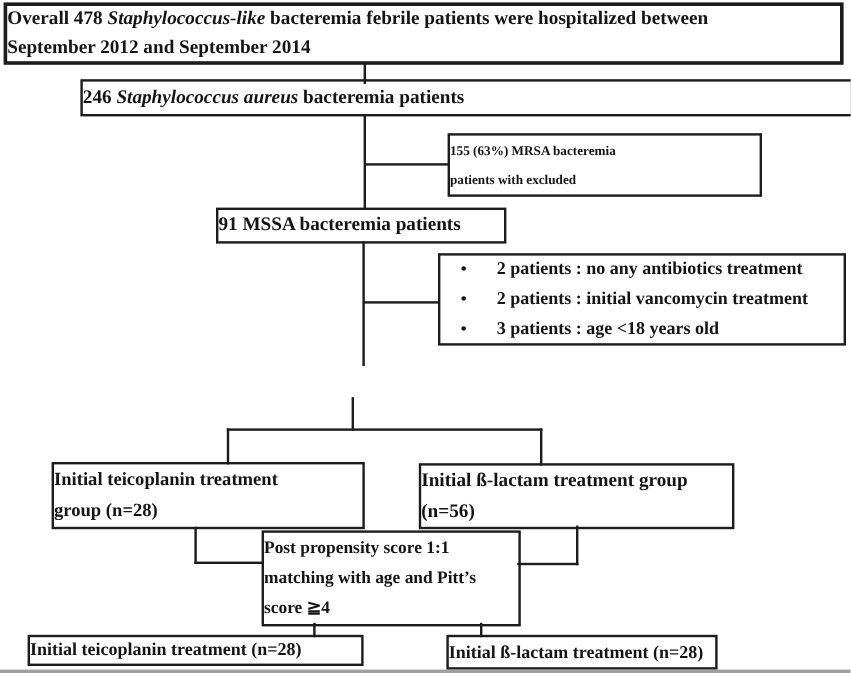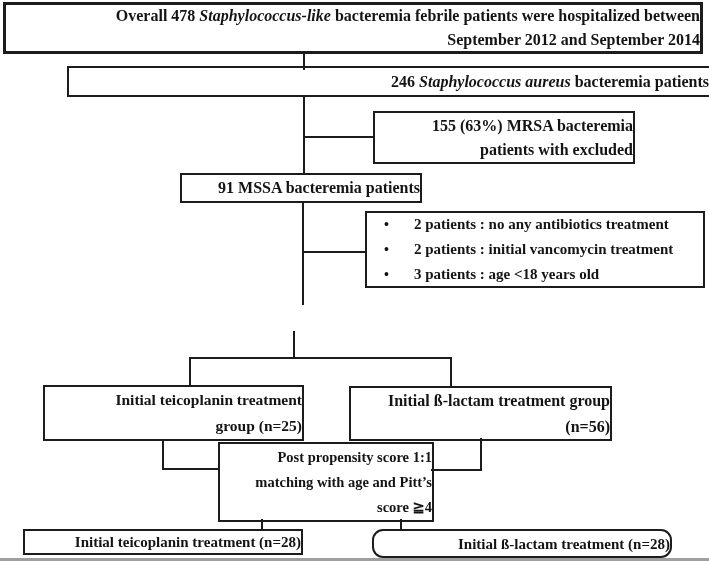"Overall 478 Staphylococcus-like" .box { align-items: flex-end -> flex-start }
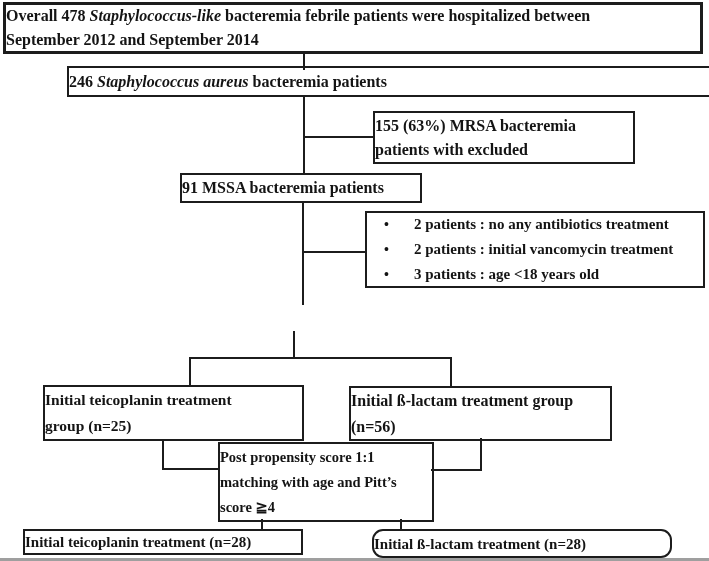"155 (63%) MRSA bacteremia" #box-mrsa { font-size: 16px -> 11px }
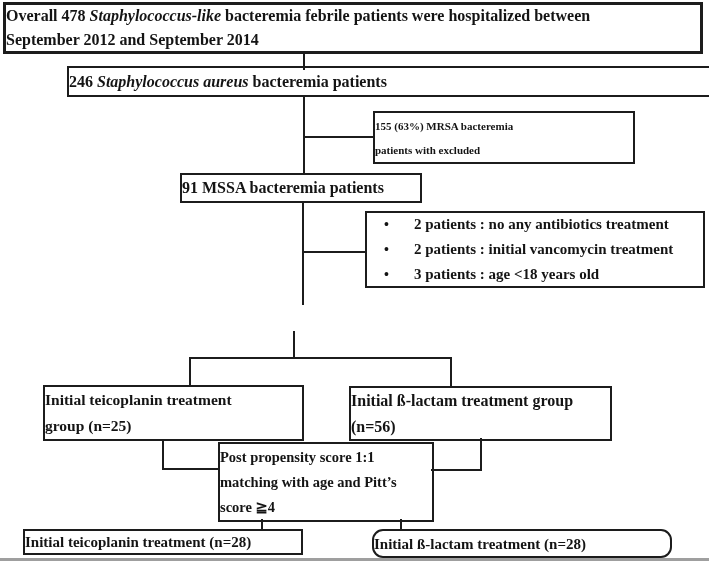"group (n=25)" div { text: 25 -> 28 }
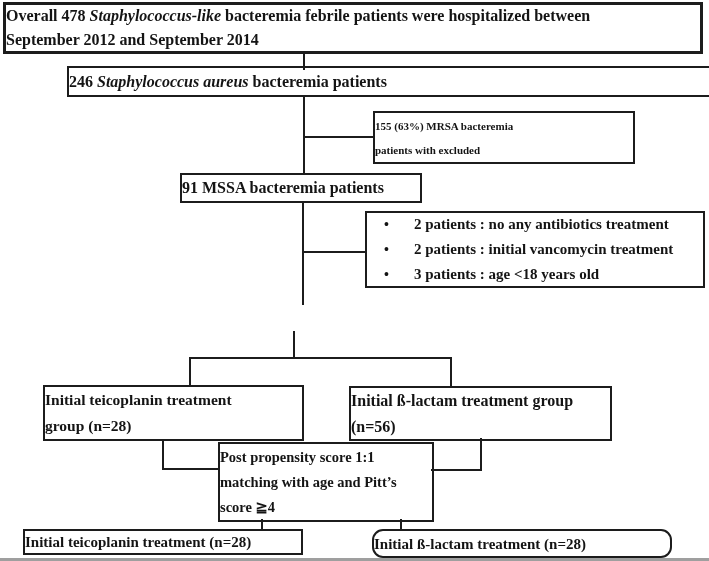"Initial ß-lactam treatment (n=28)" #box-blact-fin { border-radius: 11px -> none; width: 300px -> 226px }
